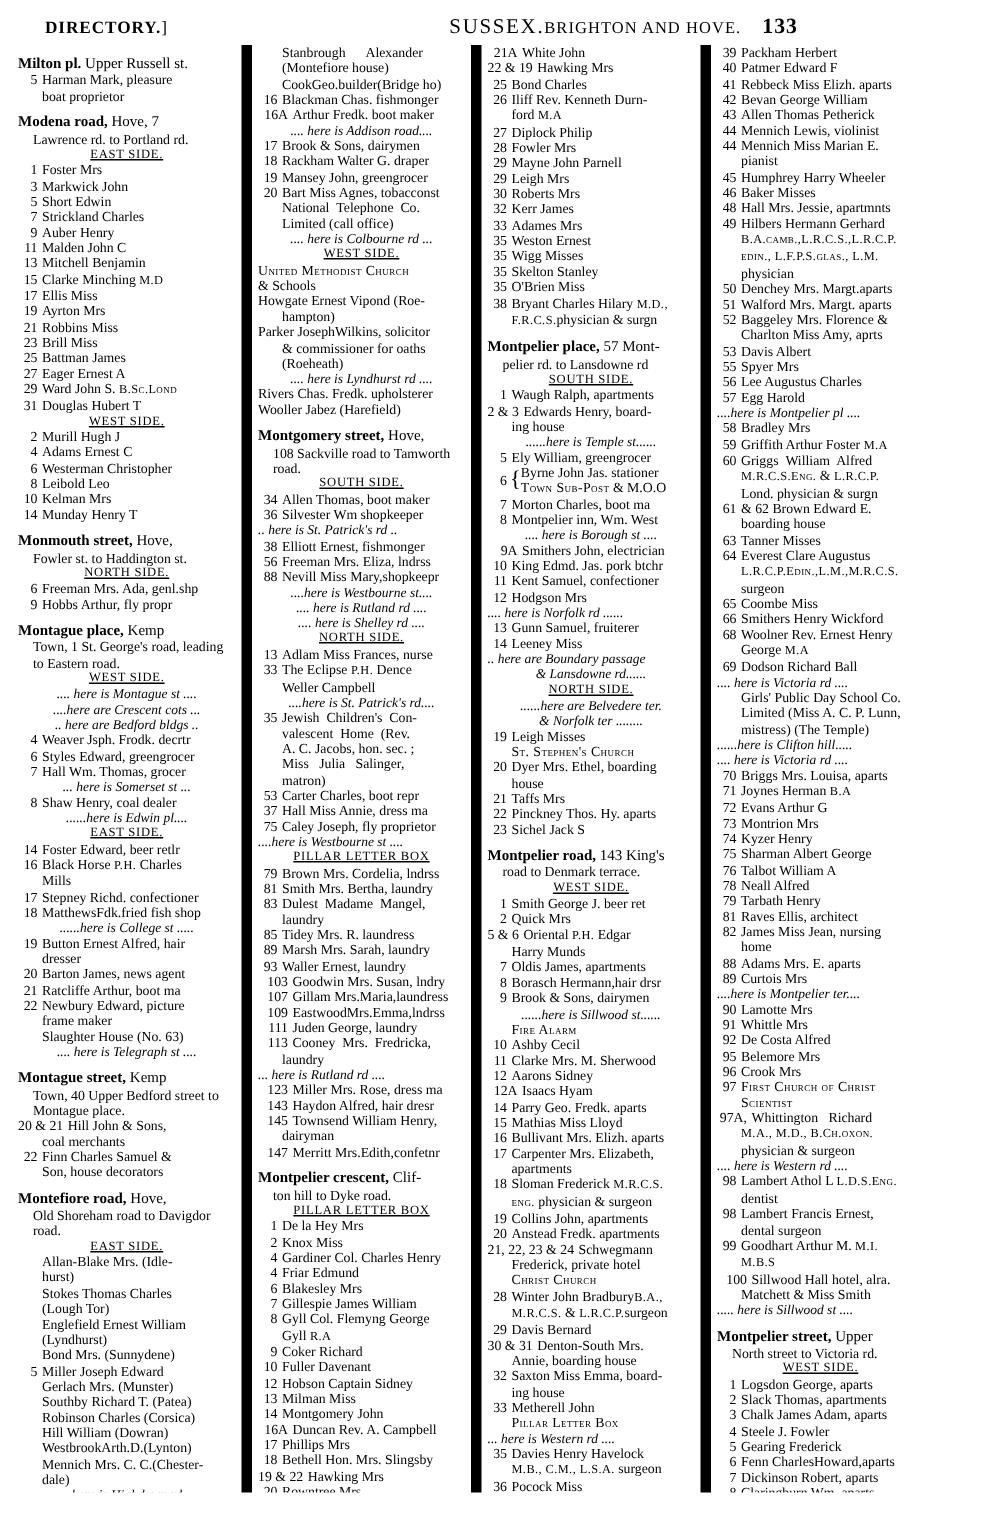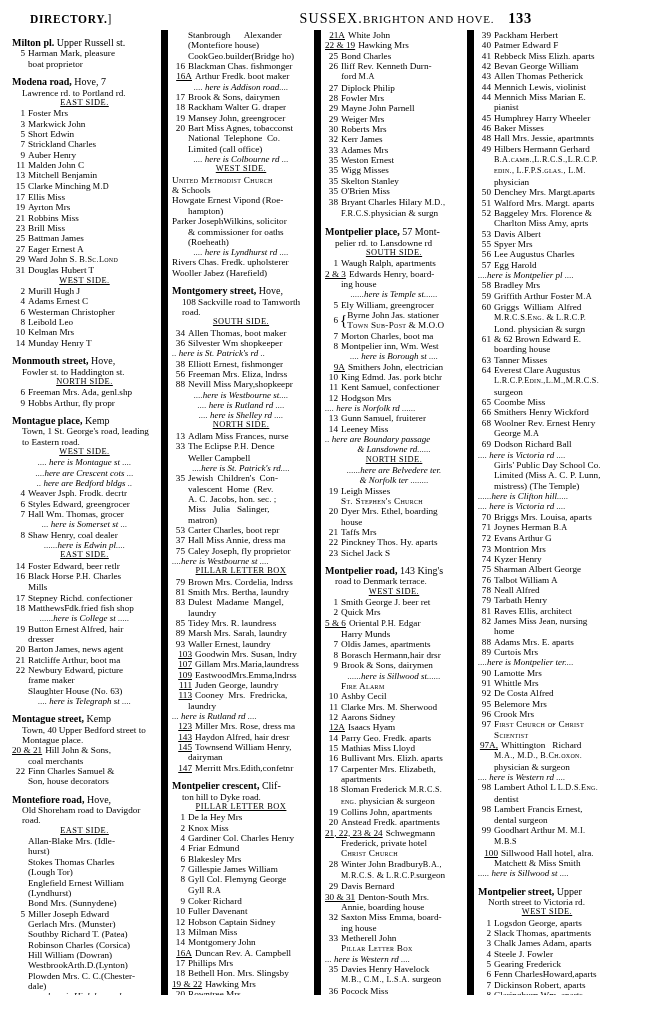"21A" .num.wide { text-decoration: underline -> none }
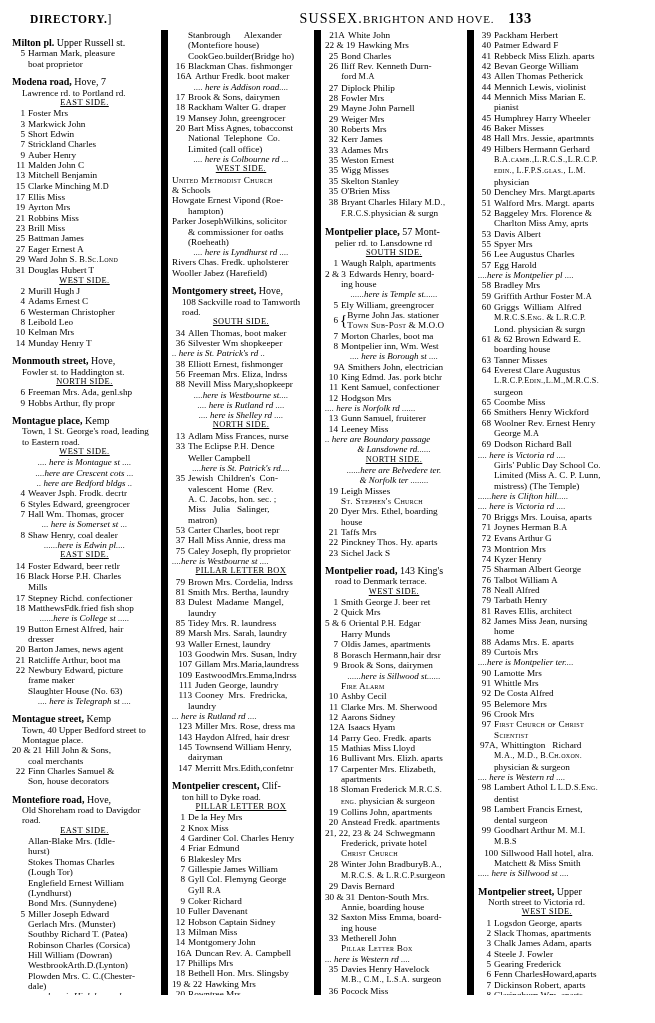"Weiger Mrs" span.txt { text: Weiger -> Leigh }
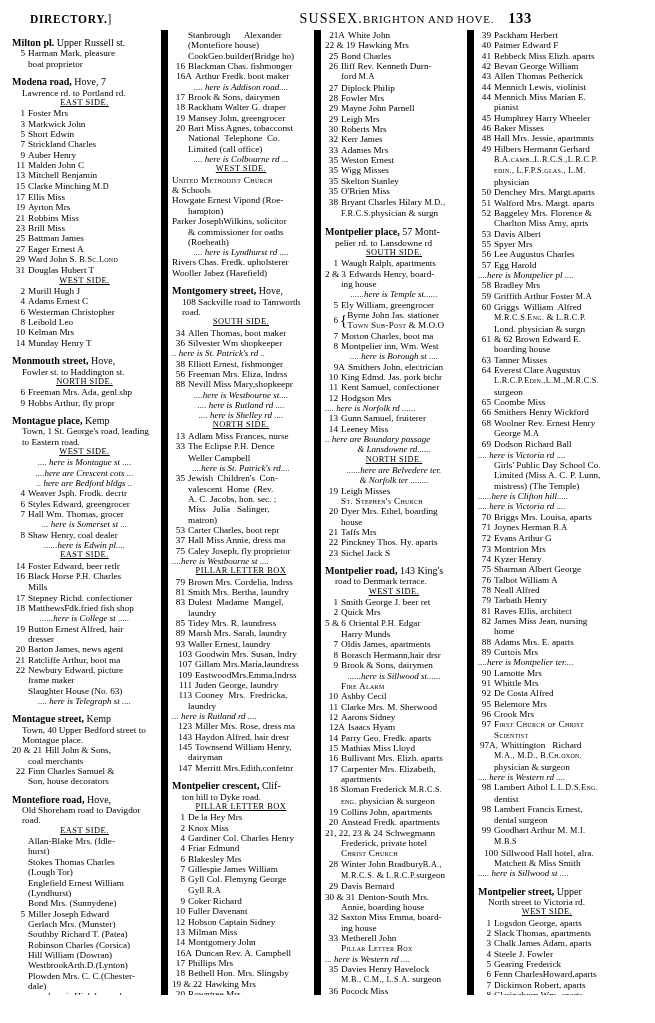"Plowden Mrs. C. C.(Chester-" span.txt { text: Plowden -> Mennich }
